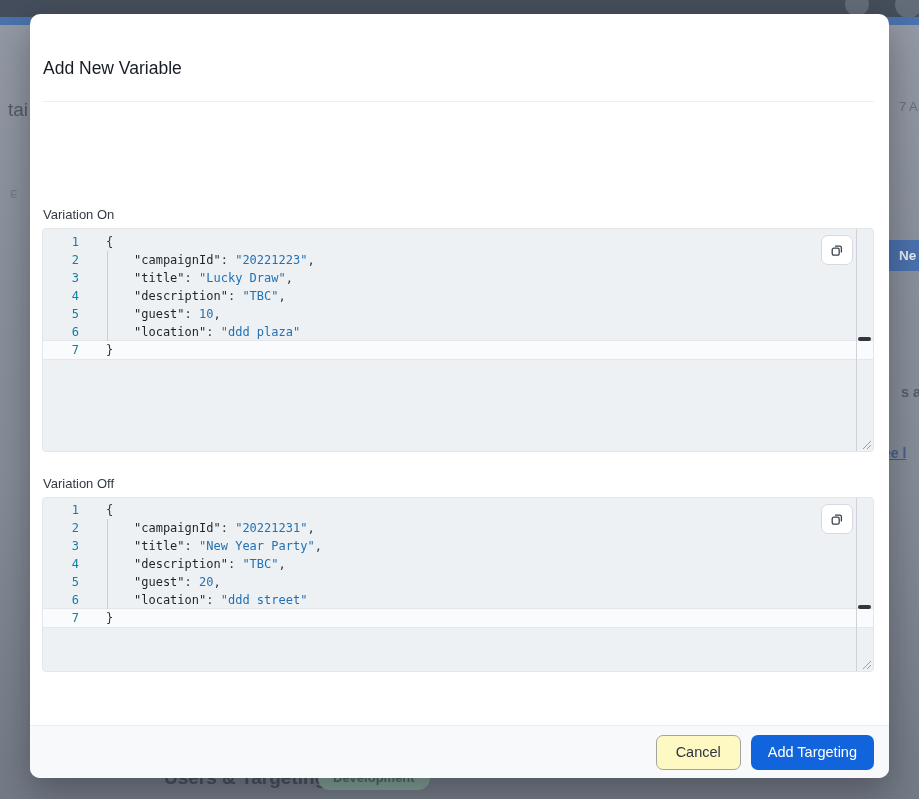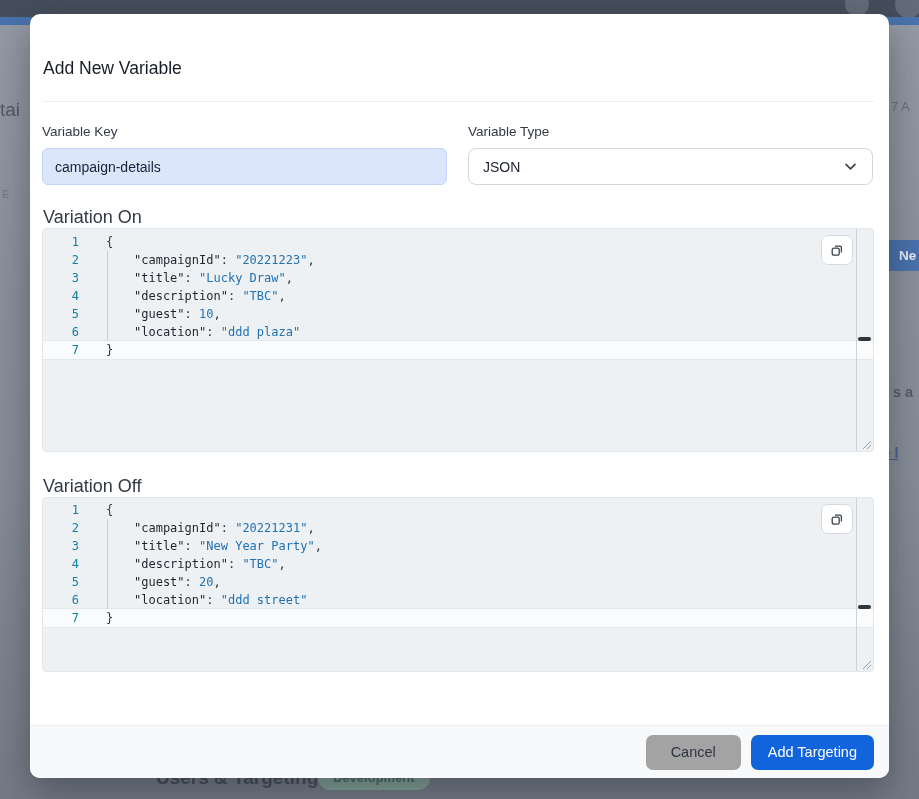"tai" .frag { padding-left: none -> 8px }
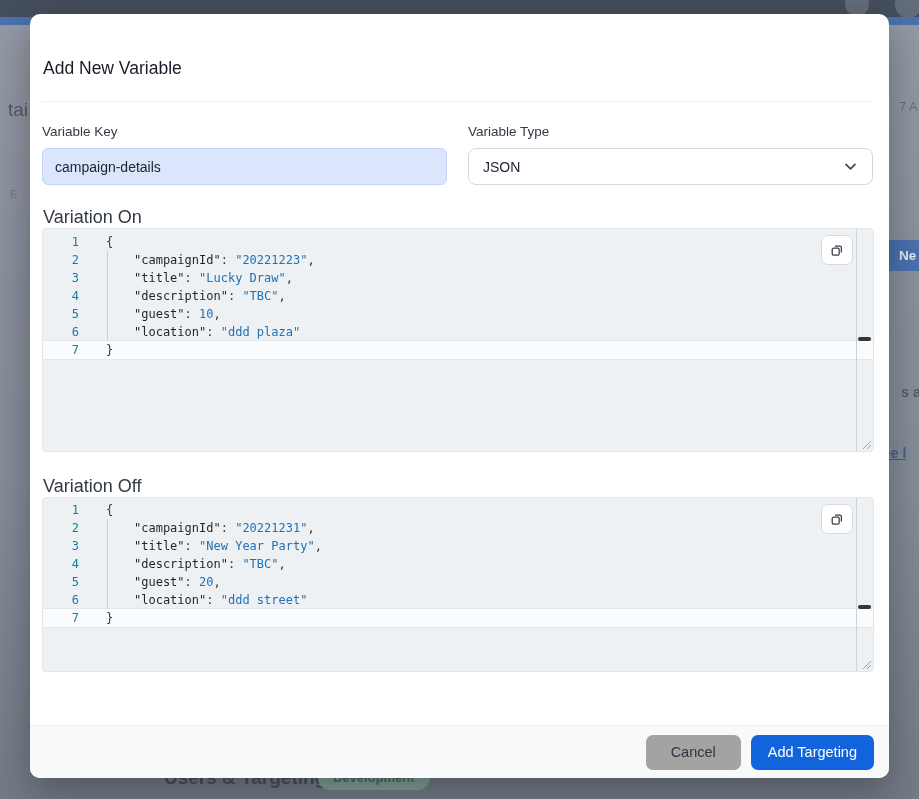"Variable Key" div.field-grid { html: <div> <div> <div>Variable Key</div> <input> </div> <div> <div>Variable Type</div> <div> <span>JSON</span> <span> <svg> <path></path> </svg> </span> </div> </div> </div> -> none }
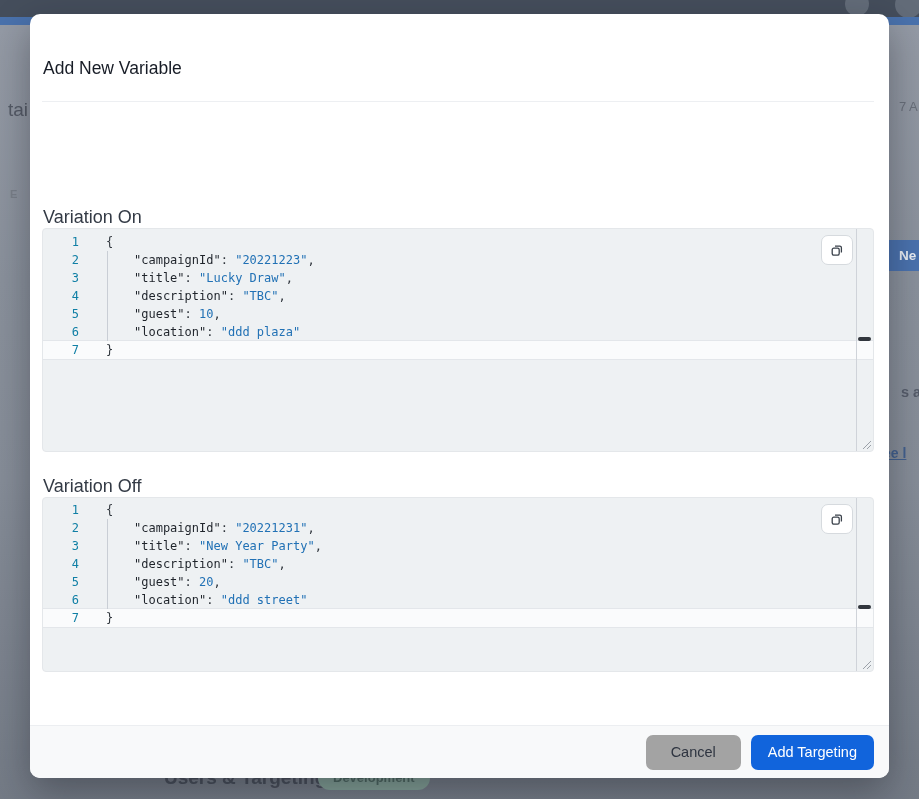"Variation On" .section-label { font-size: 18px -> 13px }
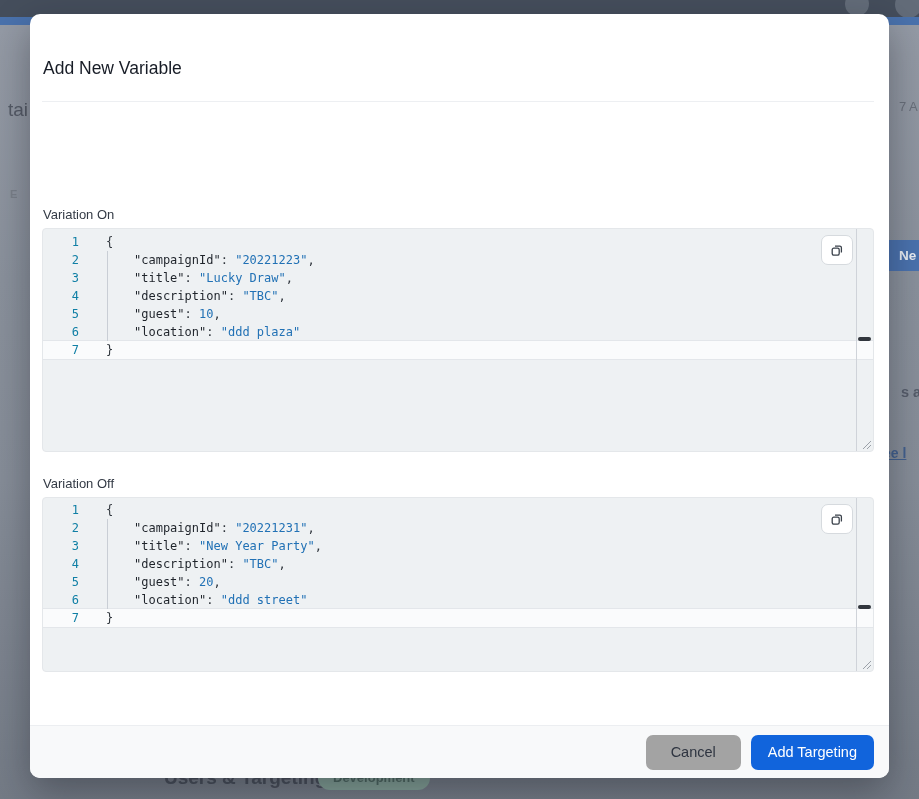"Cancel" .btn-cancel { background: #a3a3a3 -> #fef9c3; border: 6px solid #a3a3a3 -> 1px solid #a3a3a3 }
